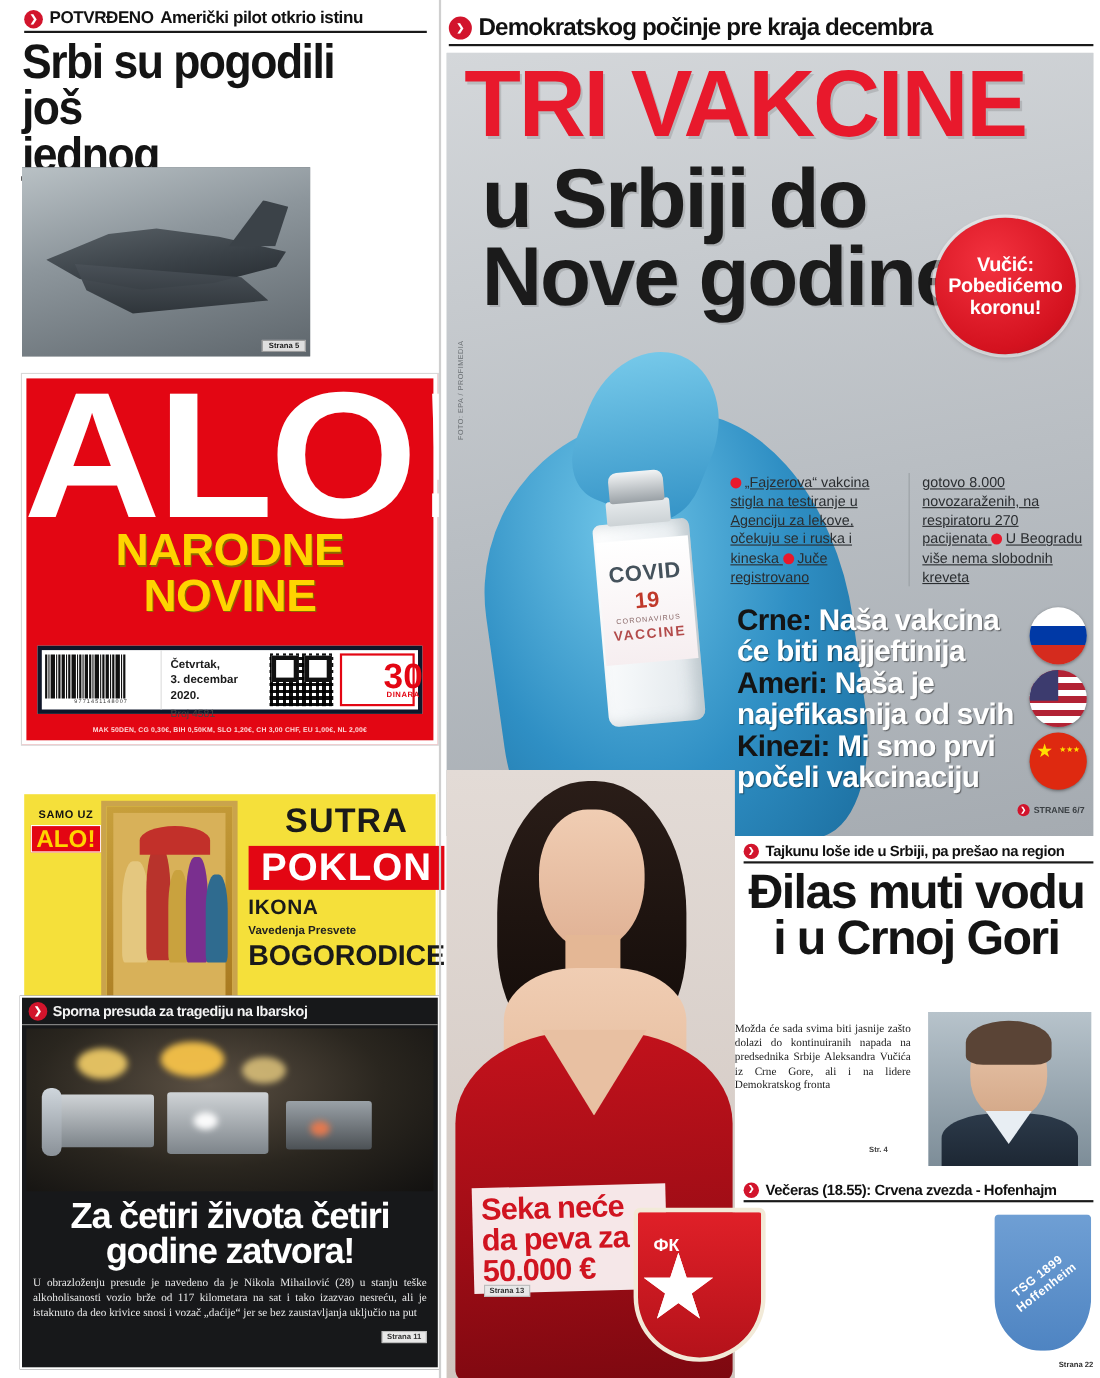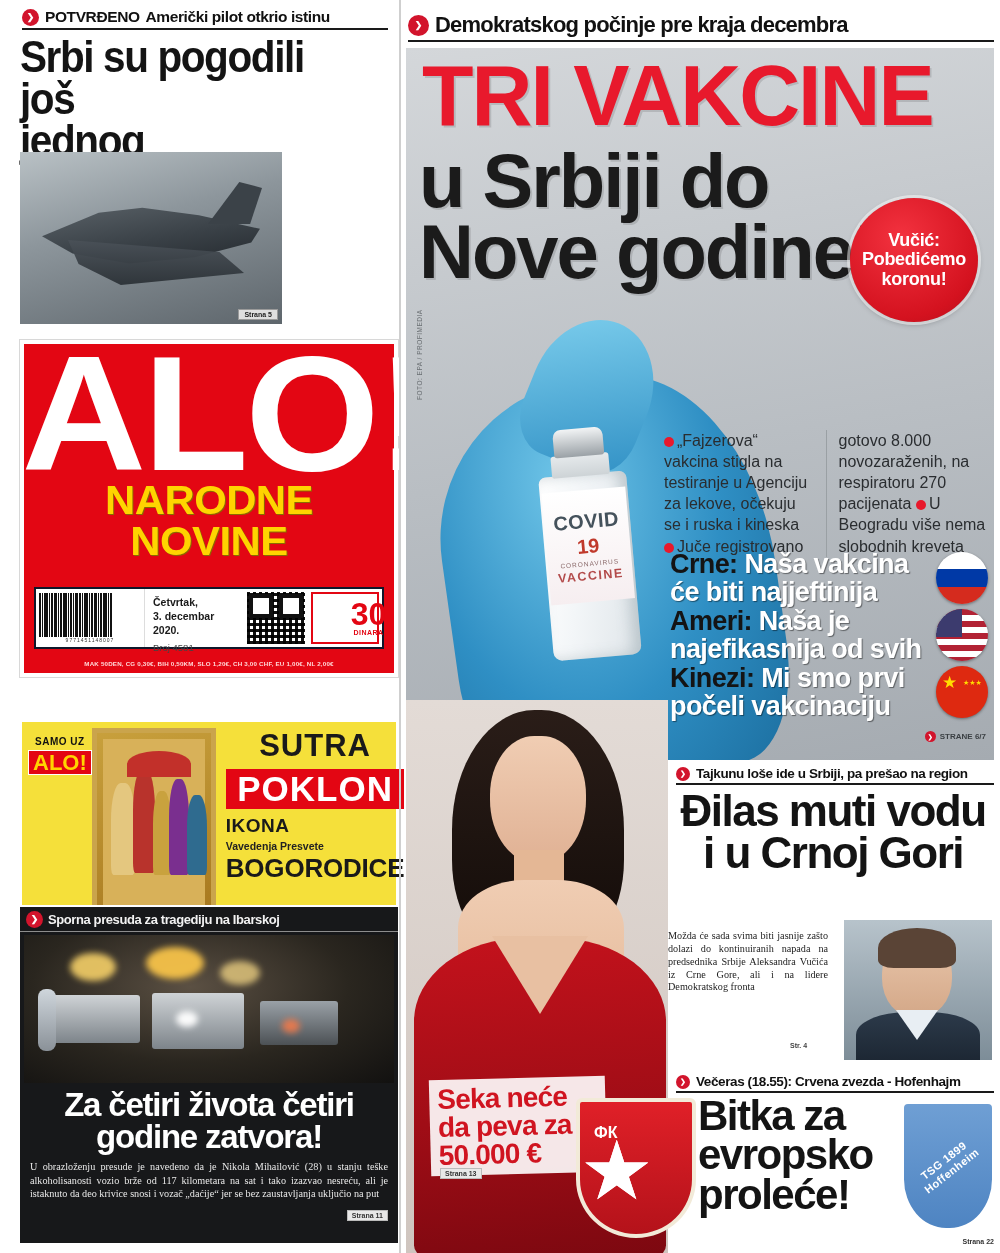"u Srbiji do" .hero-h2 { left: 13px -> 32px }
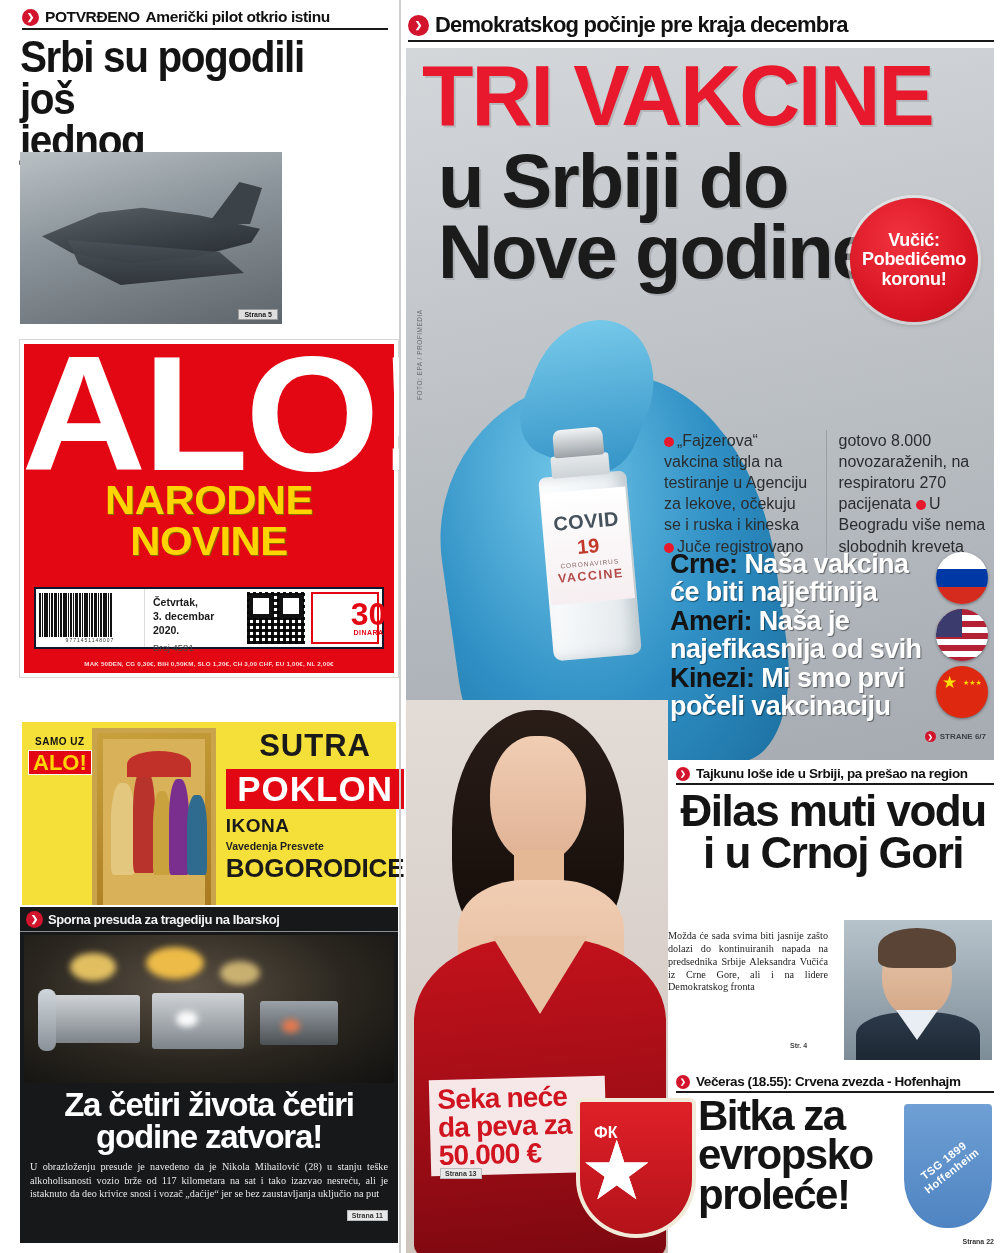"„Fajzerova“ vakcina stigla na testiranje" .bullets .col { font-size: 16px -> 13px; text-decoration: none -> underline }
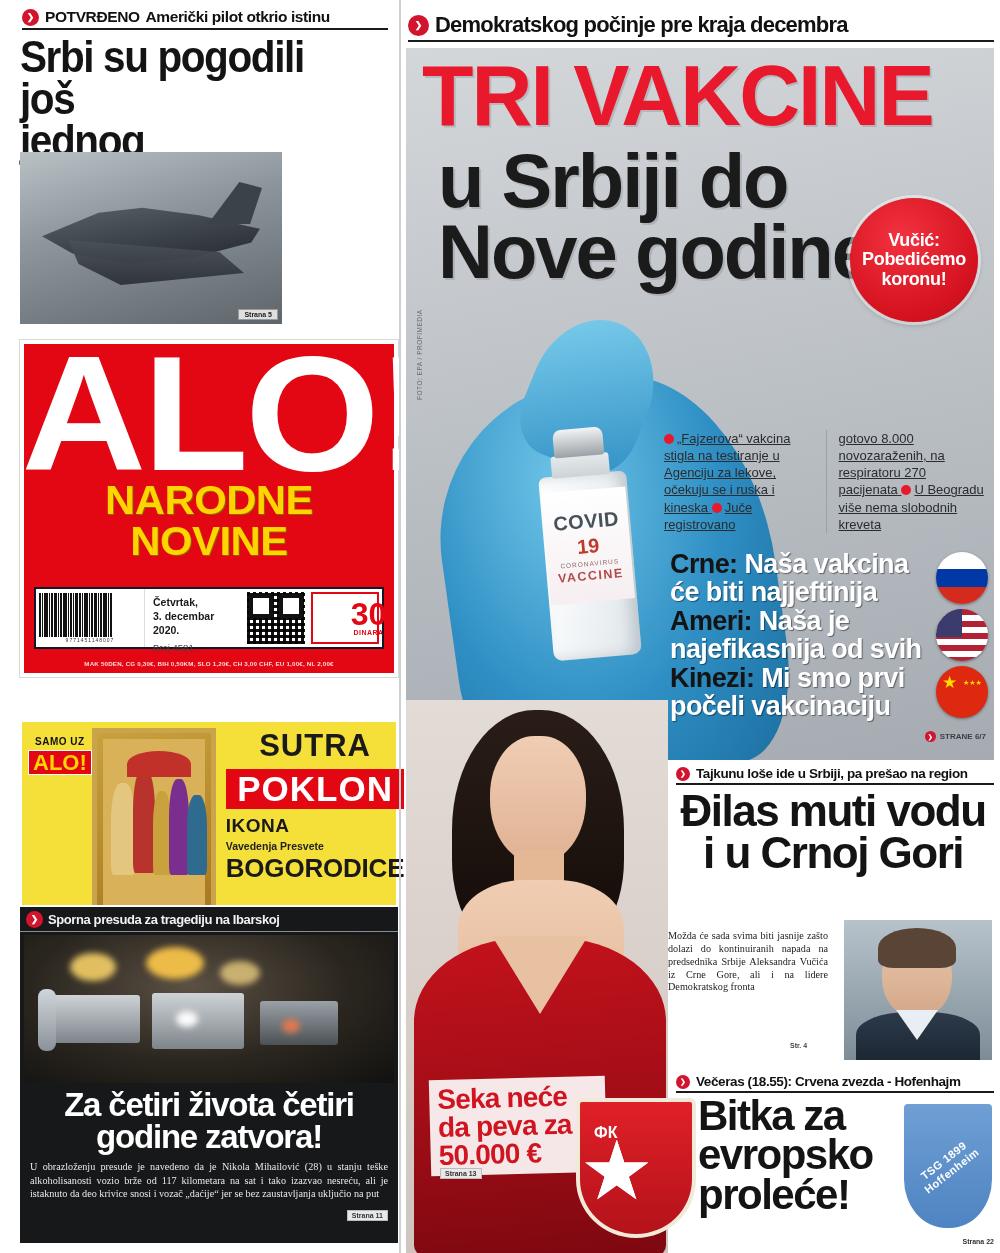"Četvrtak," .info-strip { border: 2px solid #0f172a -> 4px solid #0f172a }
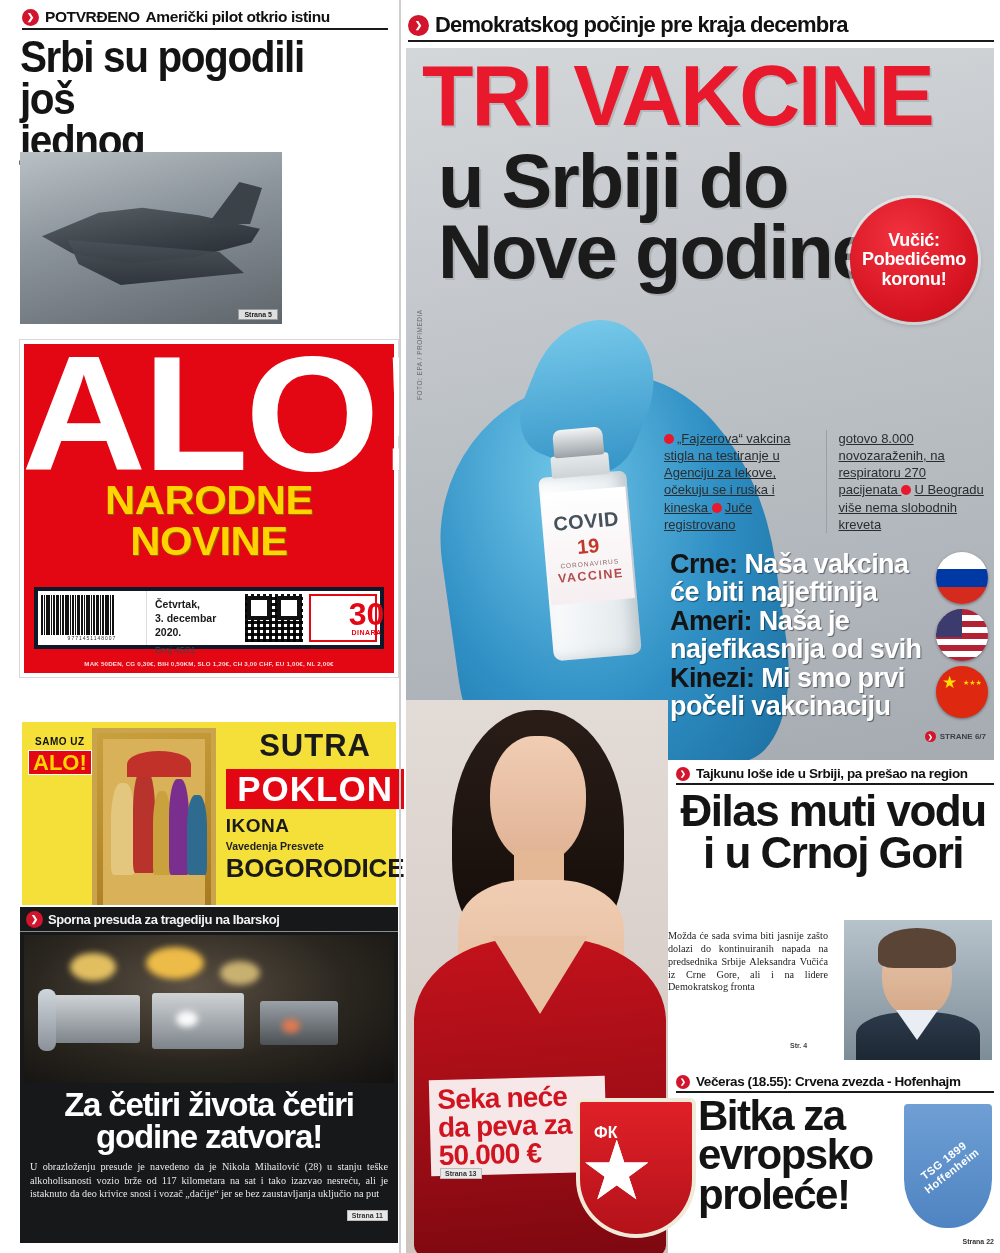"Bitka za" div.fb-headline { html: <div> <div>Bitka za</div> <div>evropsko</div> <div>proleće!</div> </div> -> none }
